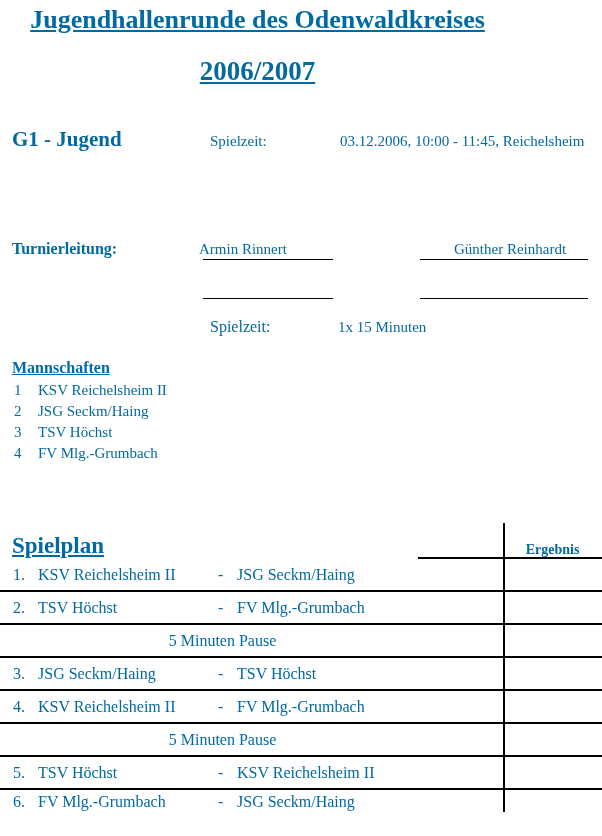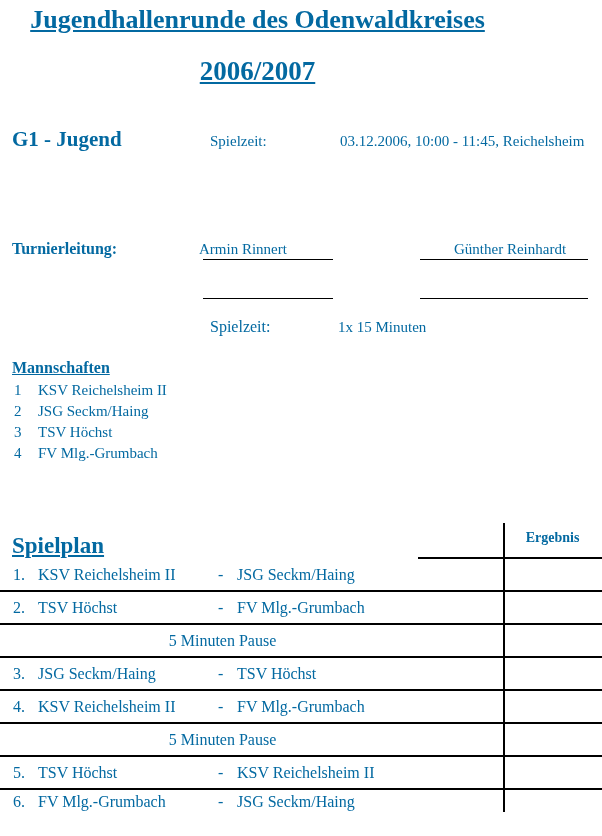"Ergebnis" .ergebnis-header { top: 530px -> 542px }
